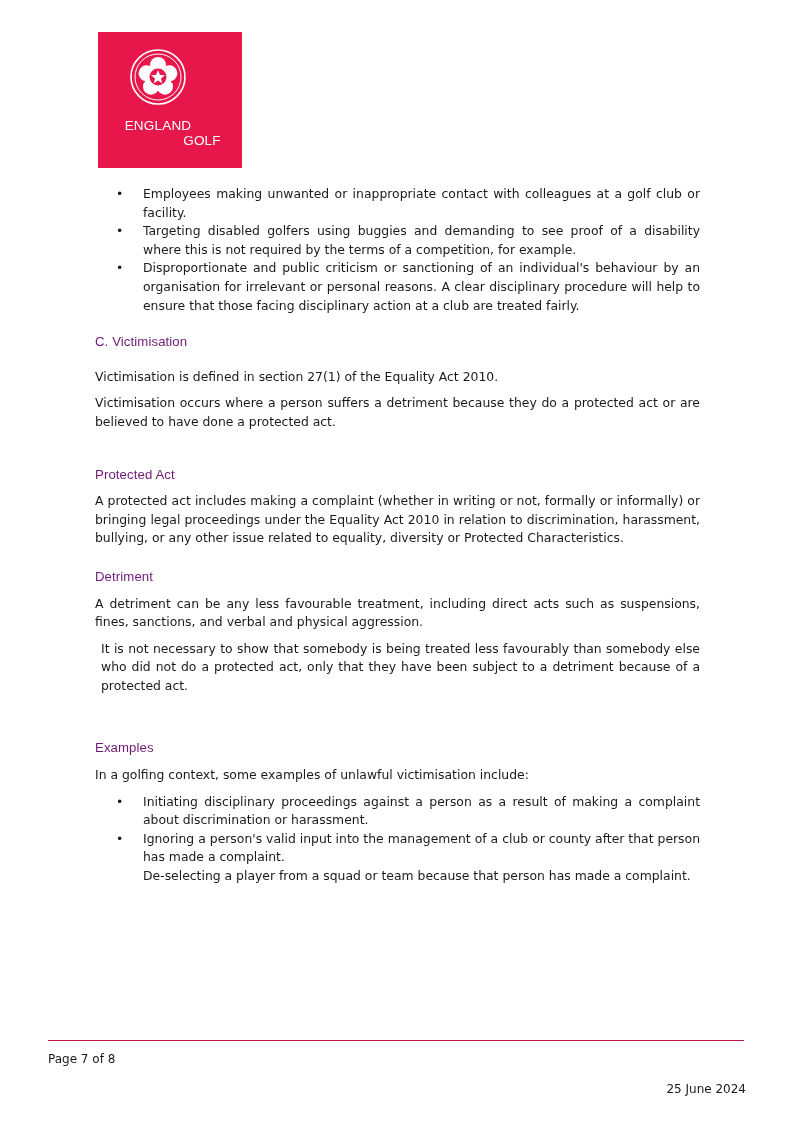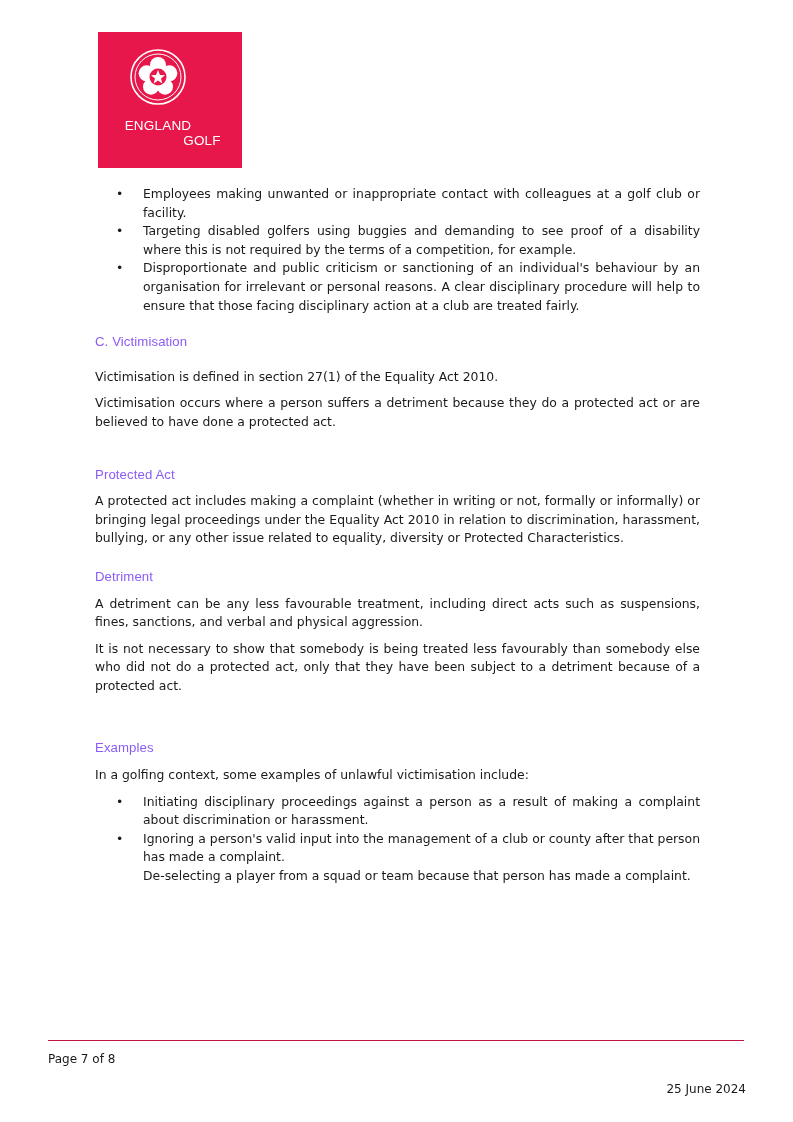"C. Victimisation" h3 { color: #8b5cf6 -> #701a75 }
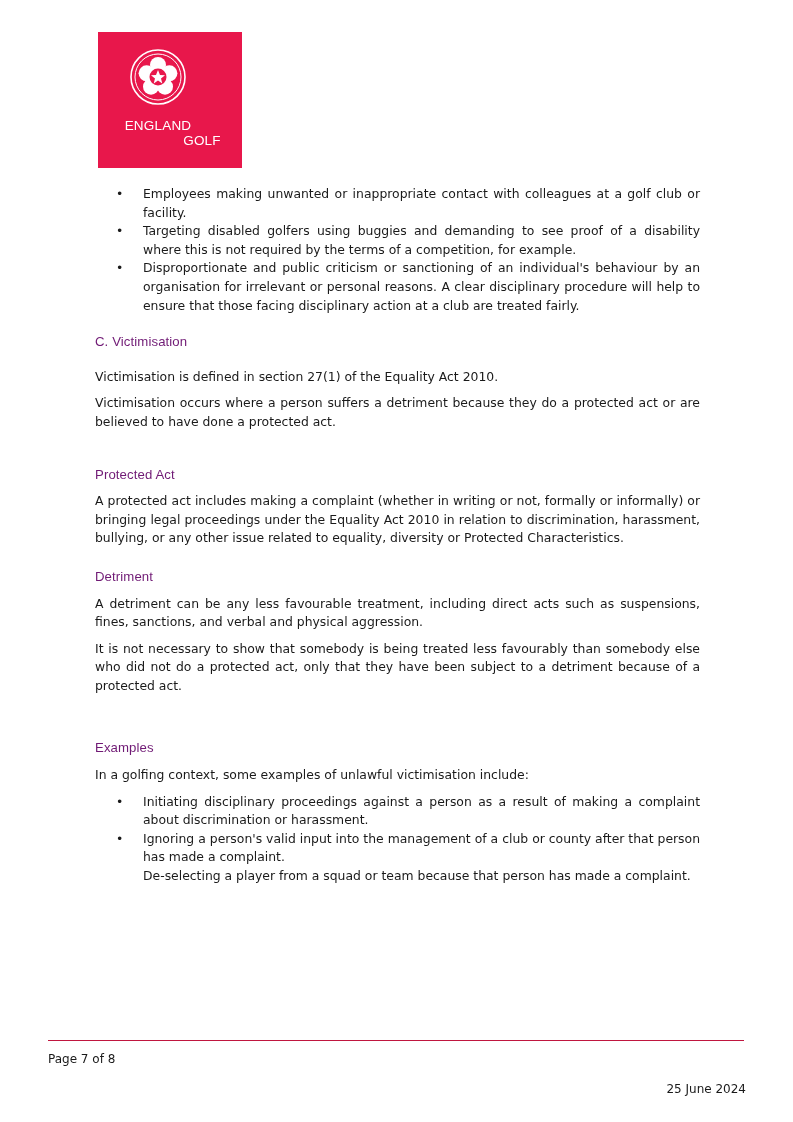"It is not necessary to" p { margin-left: none -> 6px }
